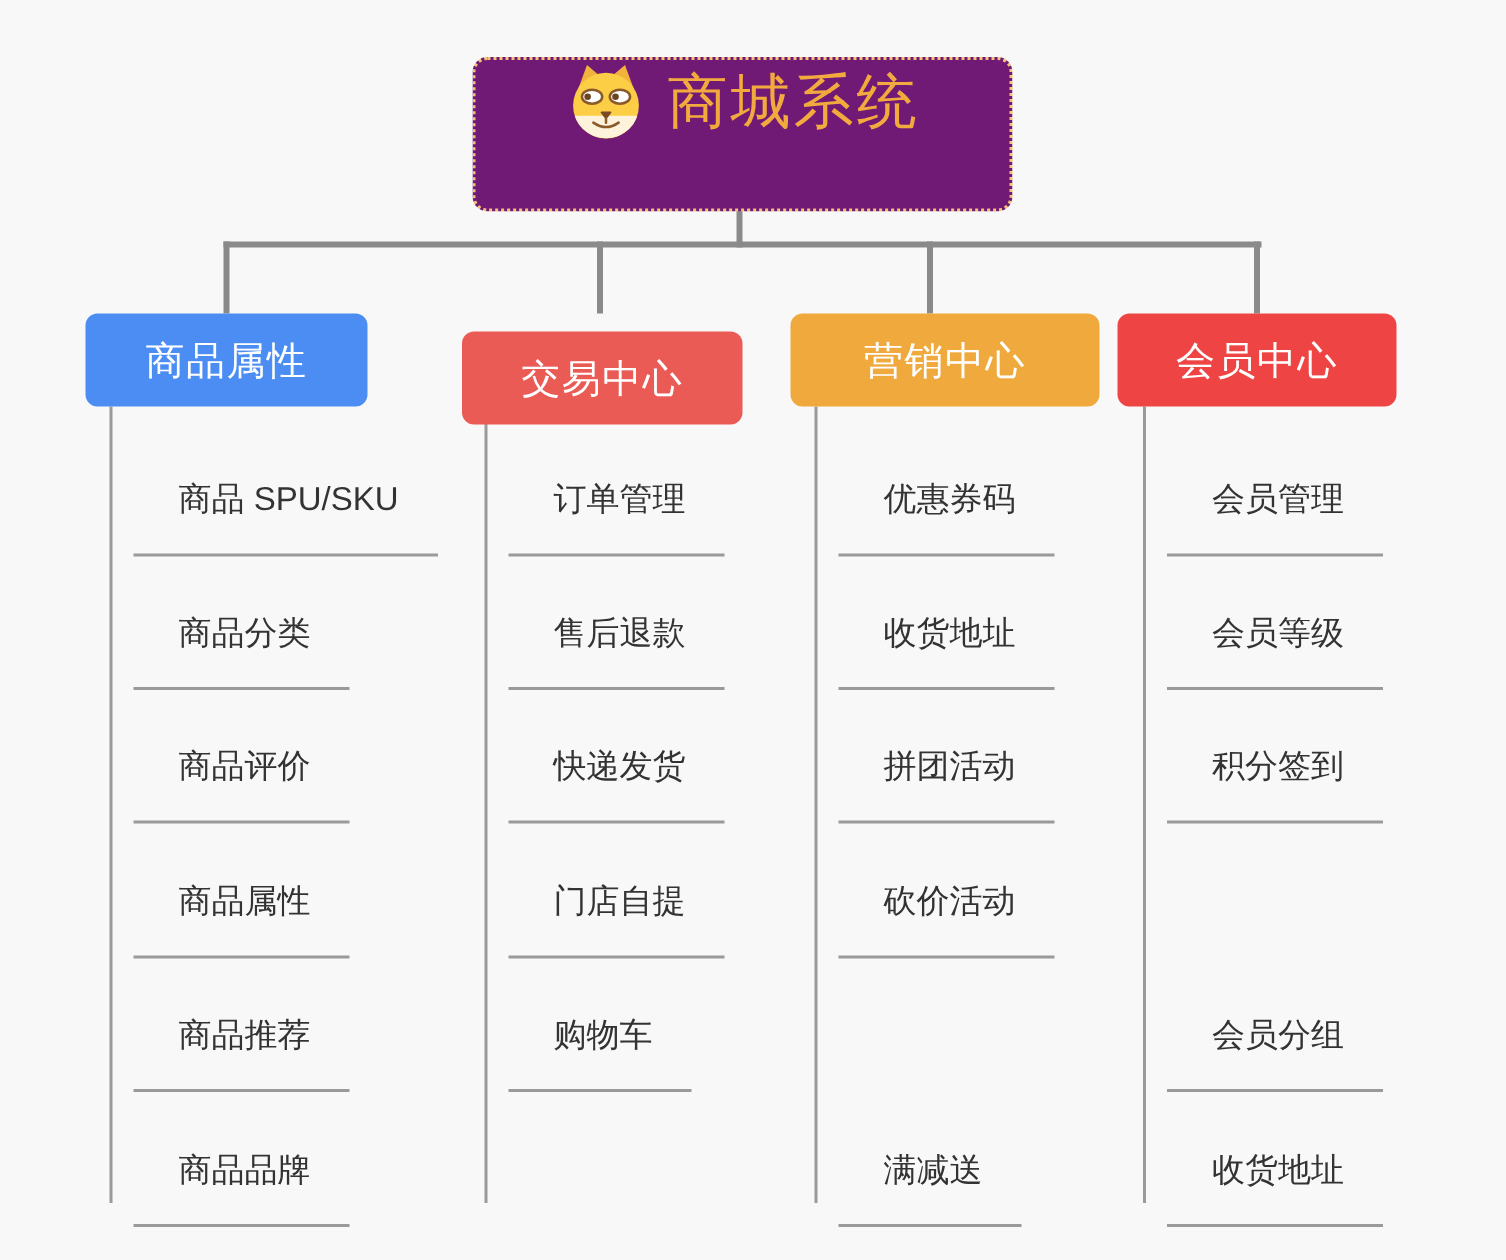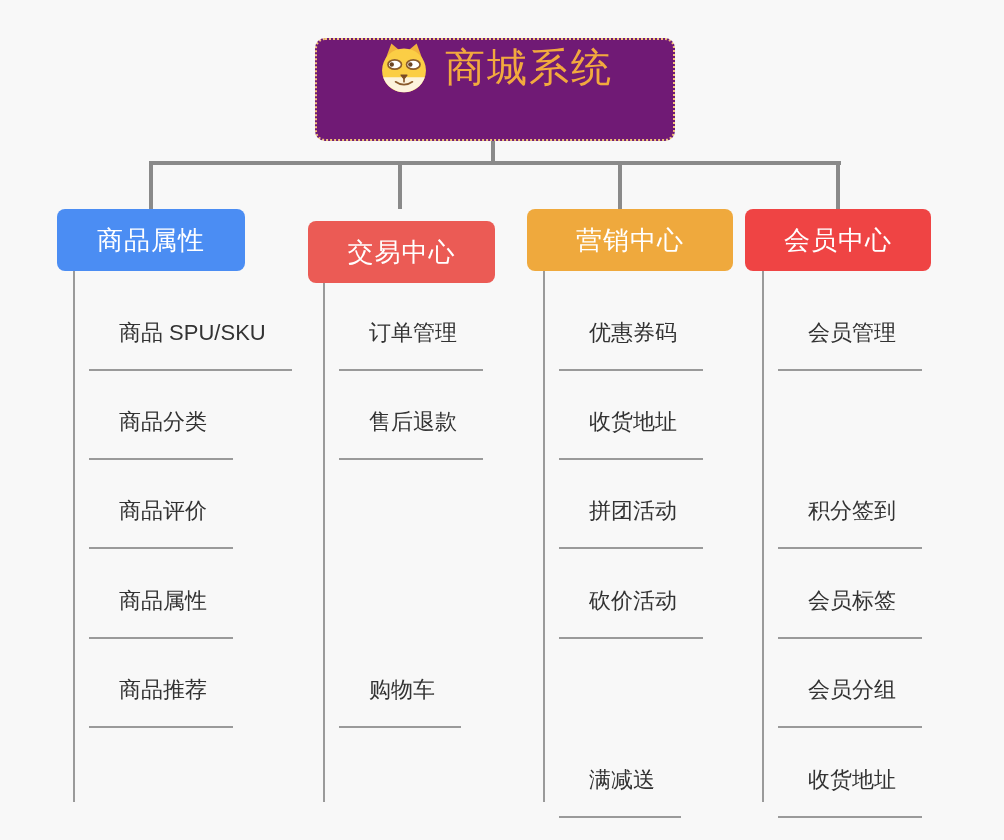"会员等级" div.item { html: none -> <div>会员等级</div> }
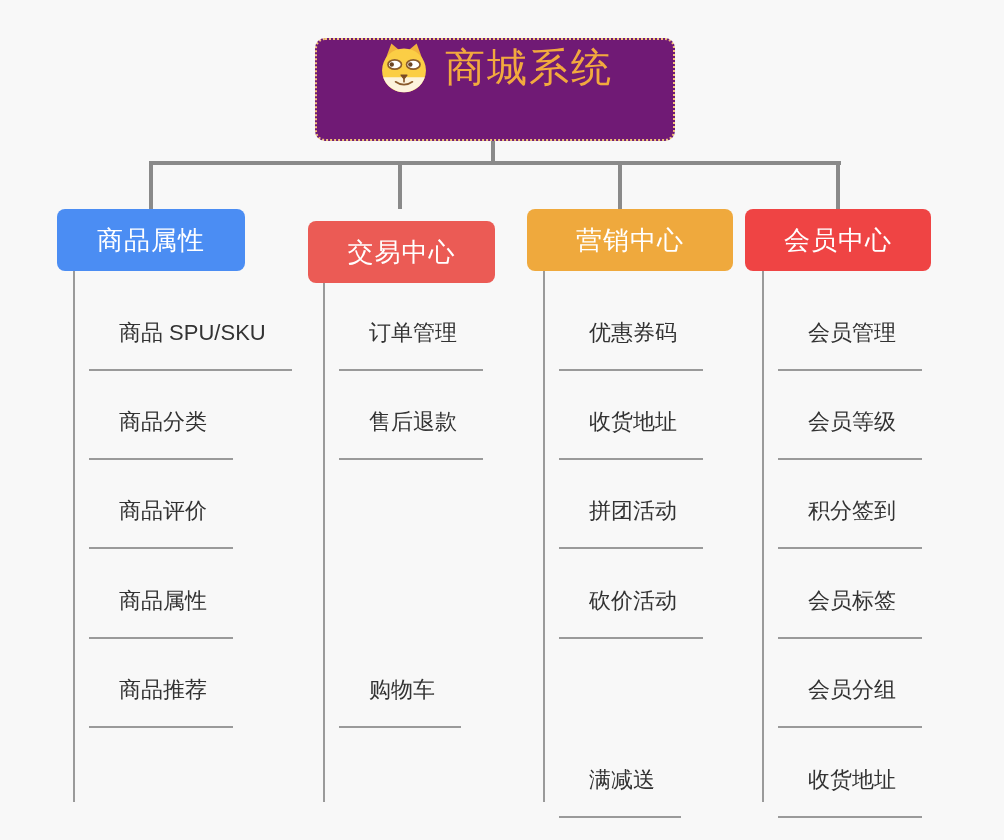"快递发货" div.item { html: none -> <div>快递发货</div> }
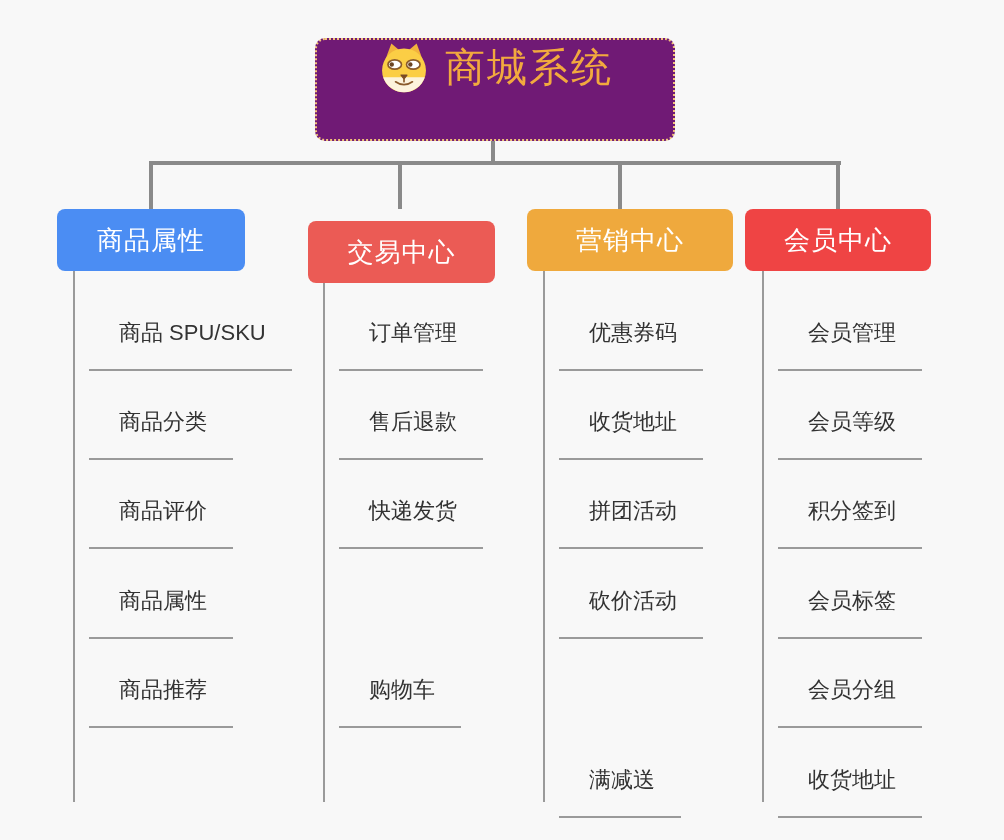"门店自提" div.item { html: none -> <div>门店自提</div> }
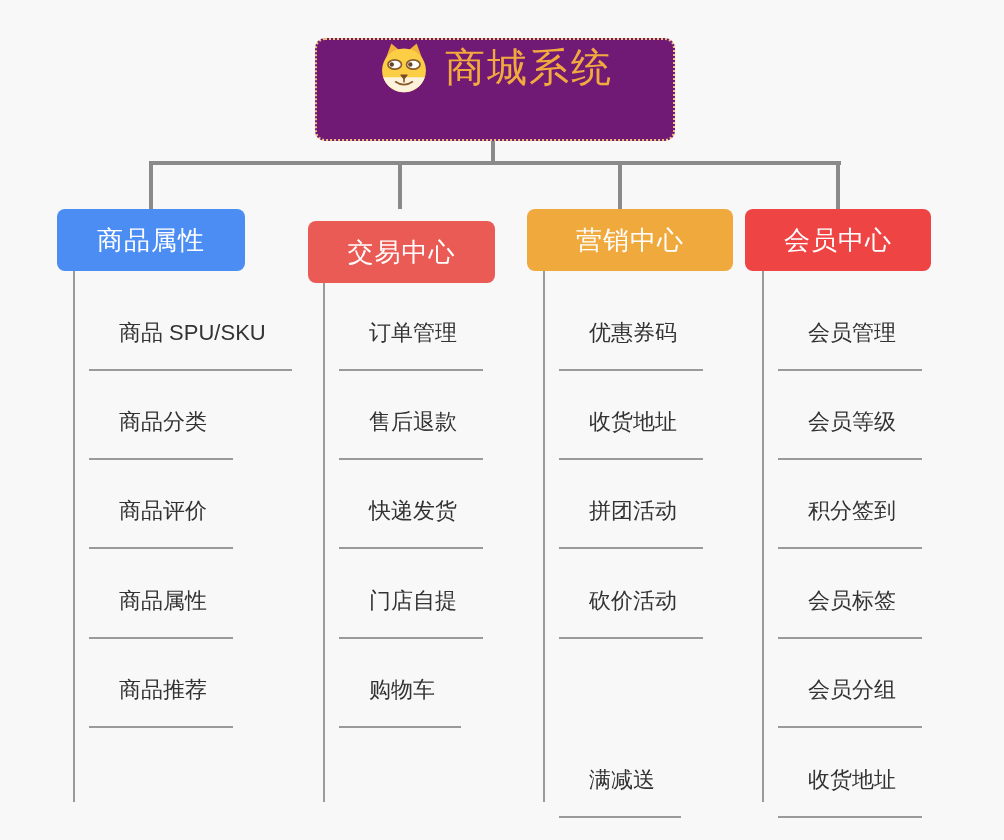"会员标签" div.item { html: <div>会员标签</div> -> none }
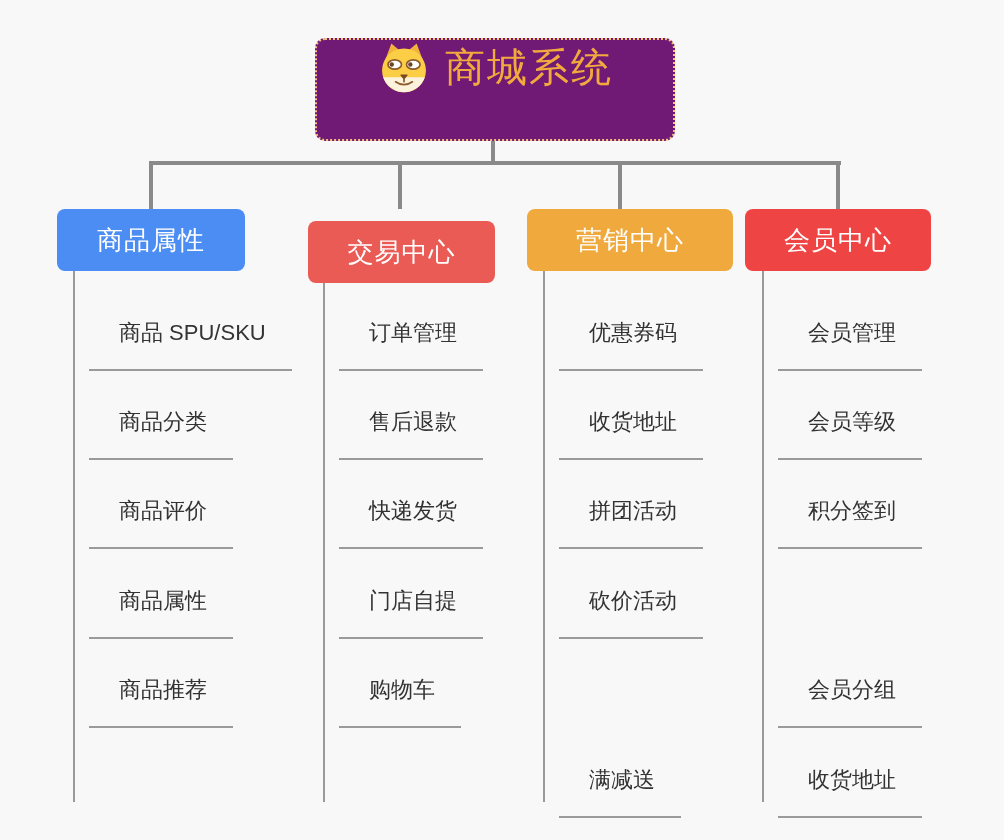"商品品牌" div.item { html: none -> <div>商品品牌</div> }
